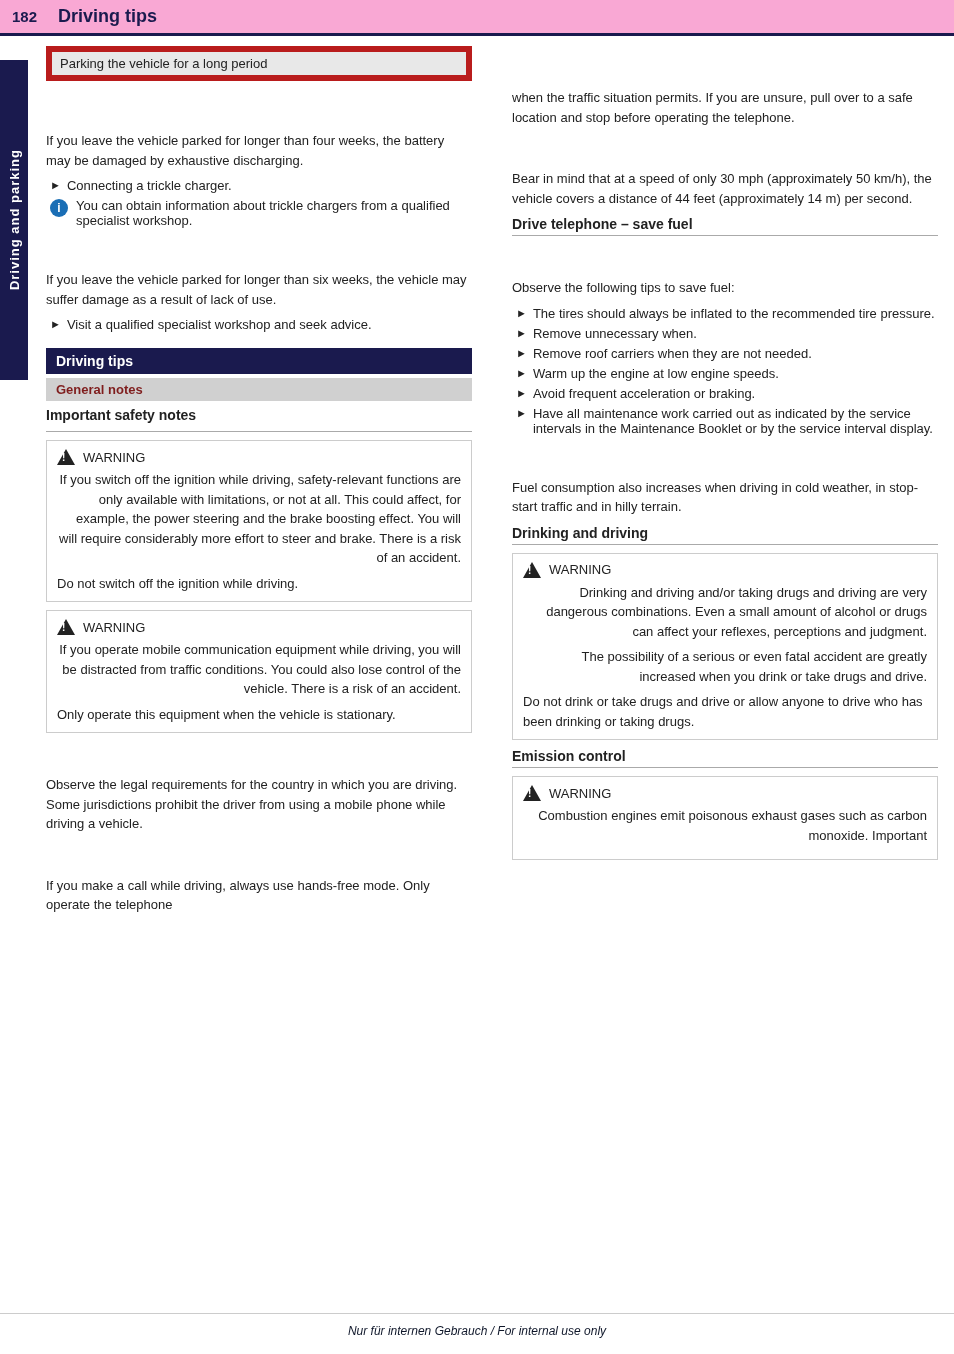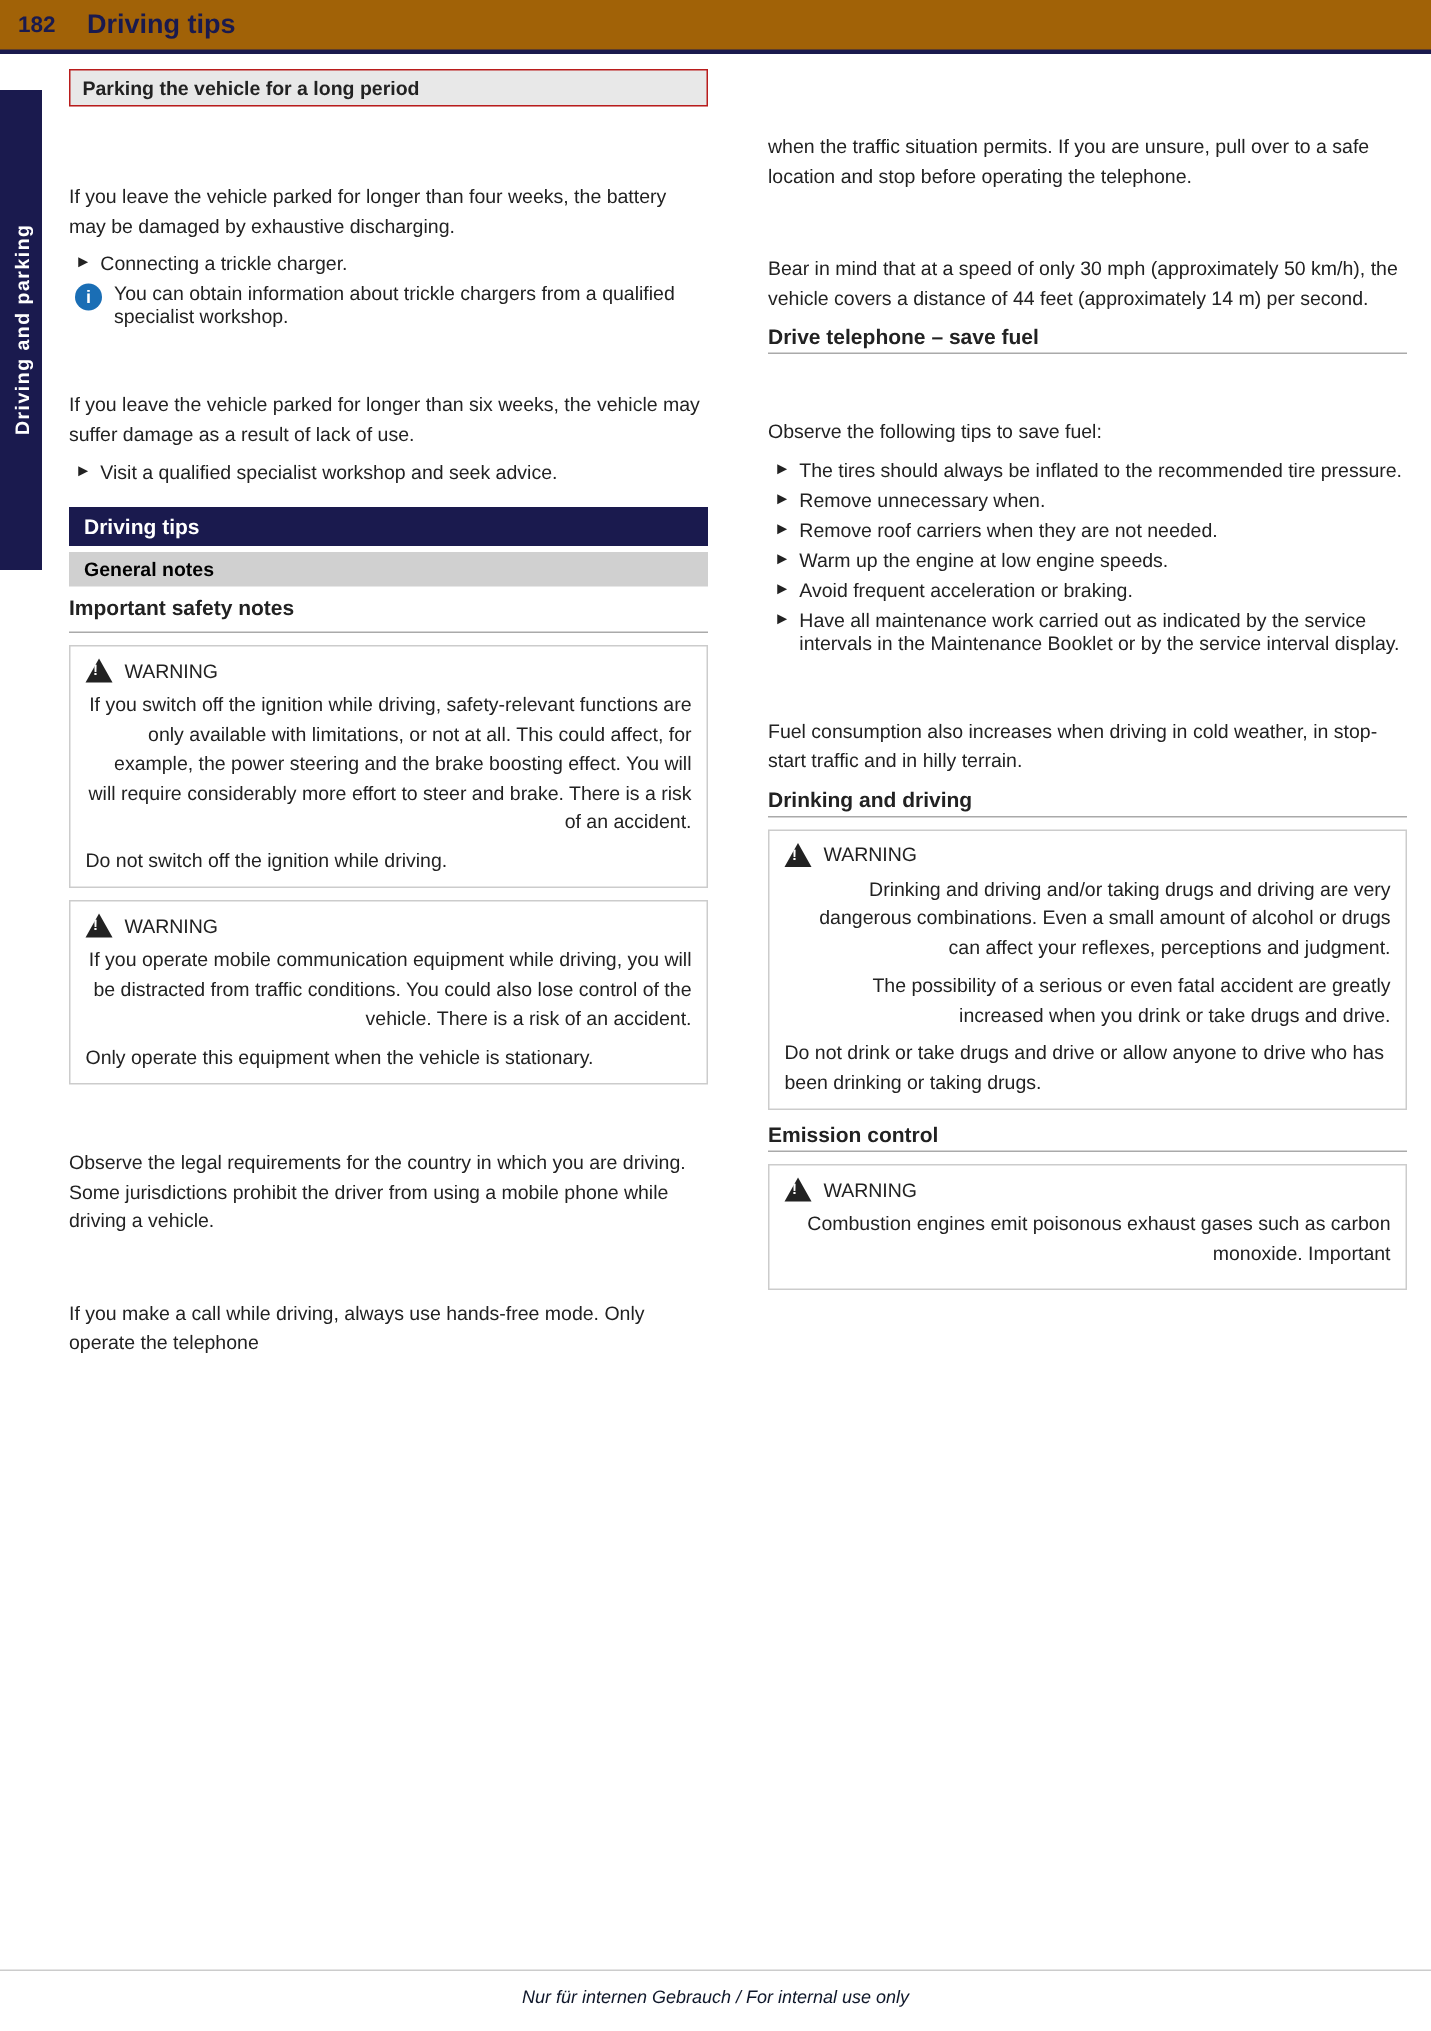"182" .header { background: #a16207 -> #f9a8d4 }
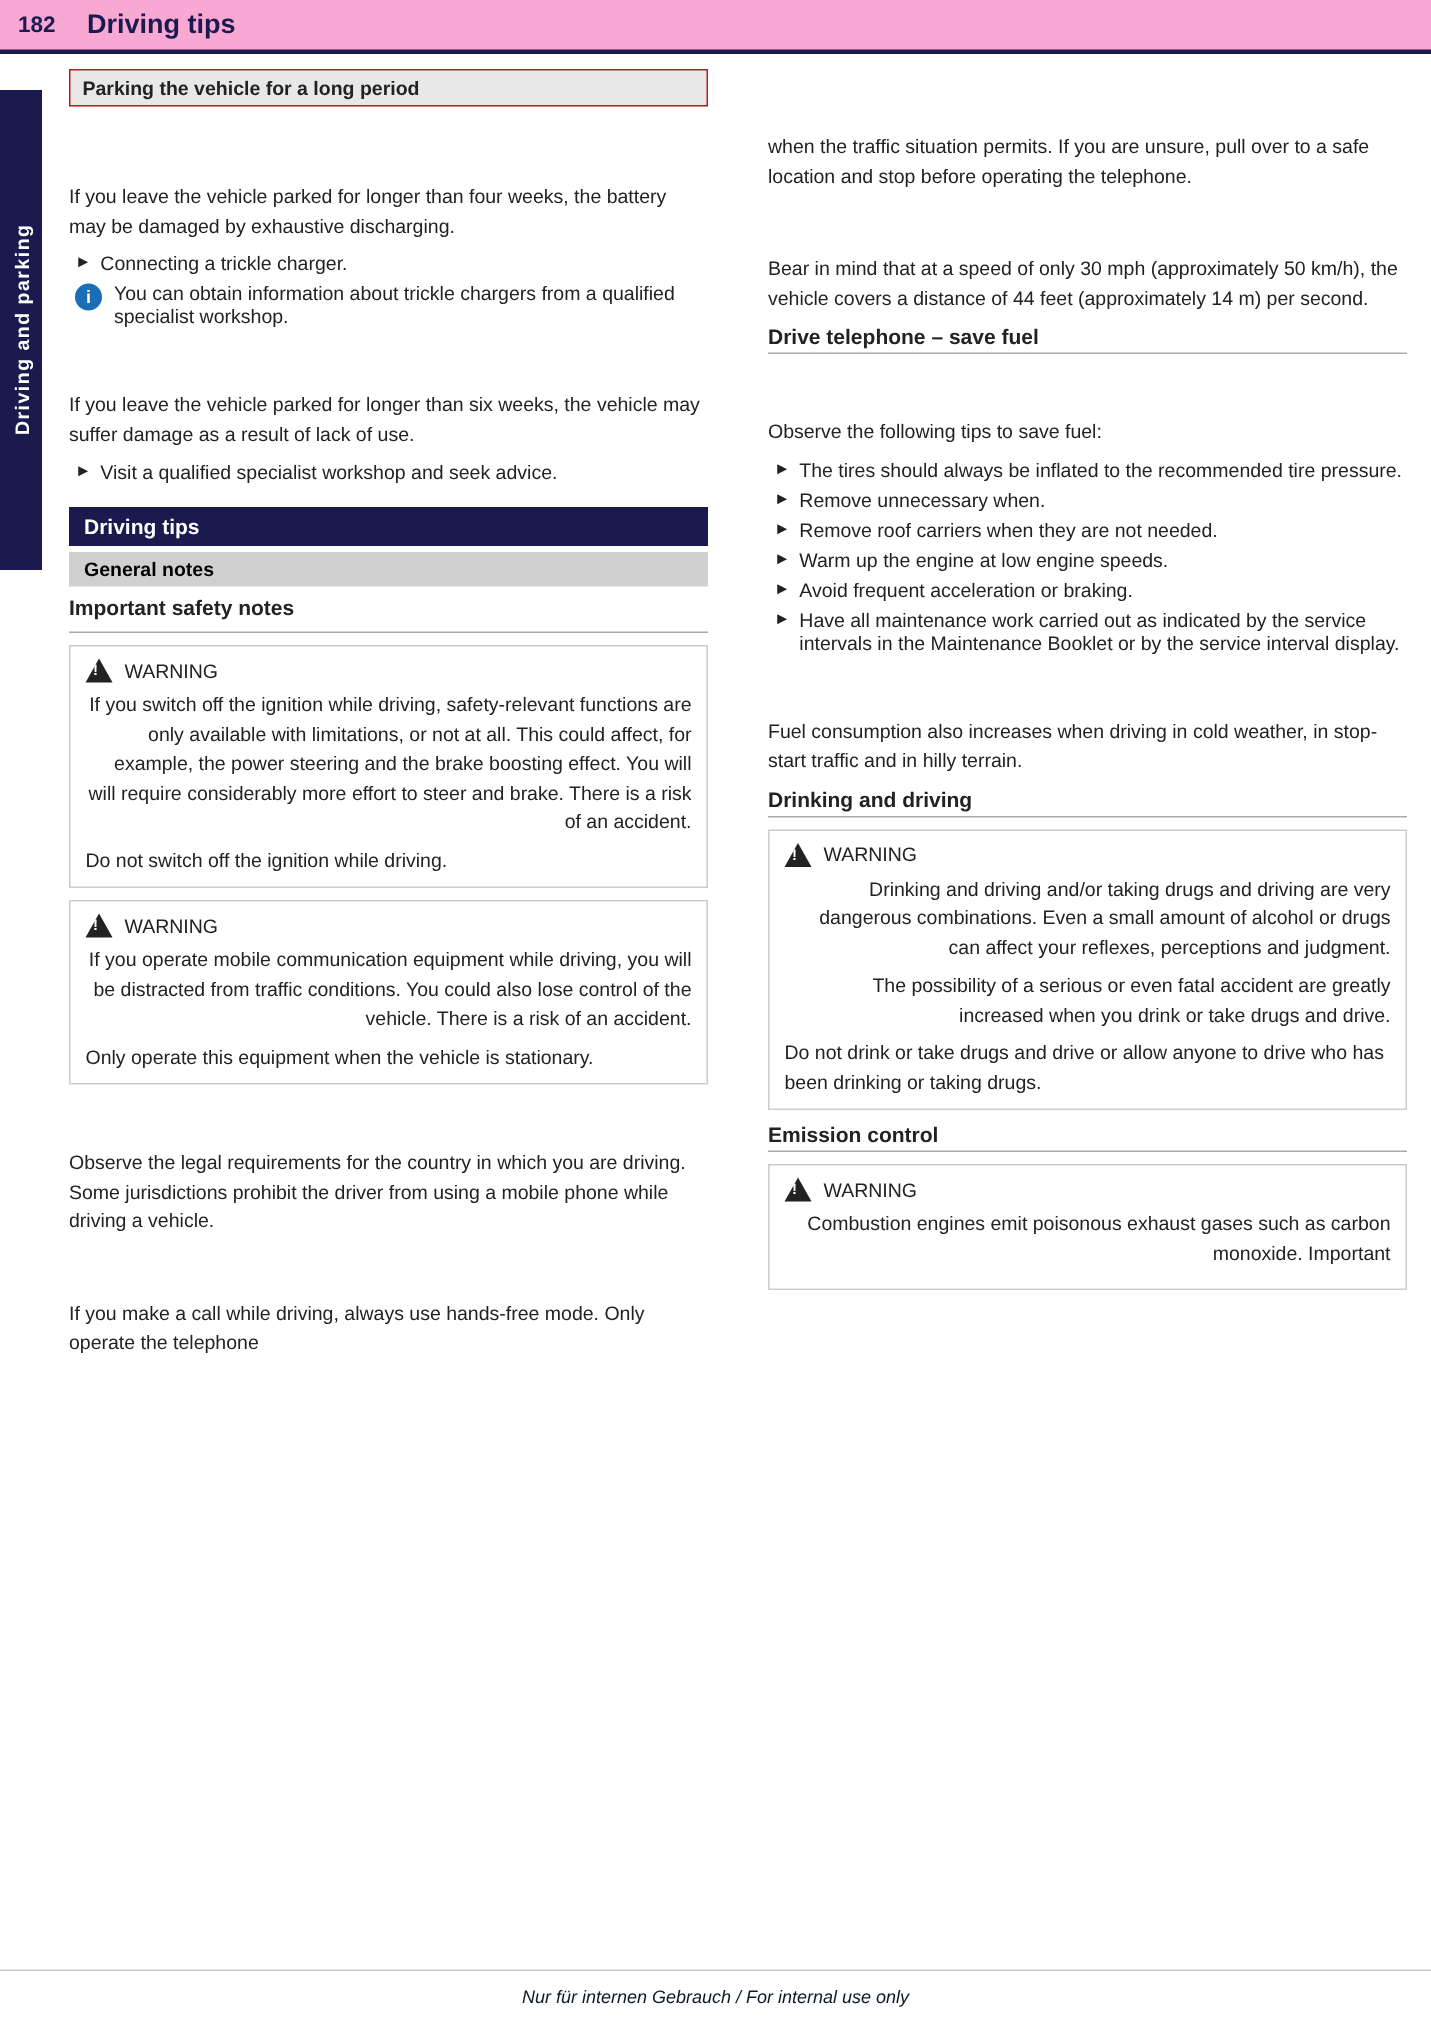"Parking the vehicle for a" .section-box { border: 1px solid #b91c1c -> 6px solid #b91c1c; font-weight: bold -> normal }
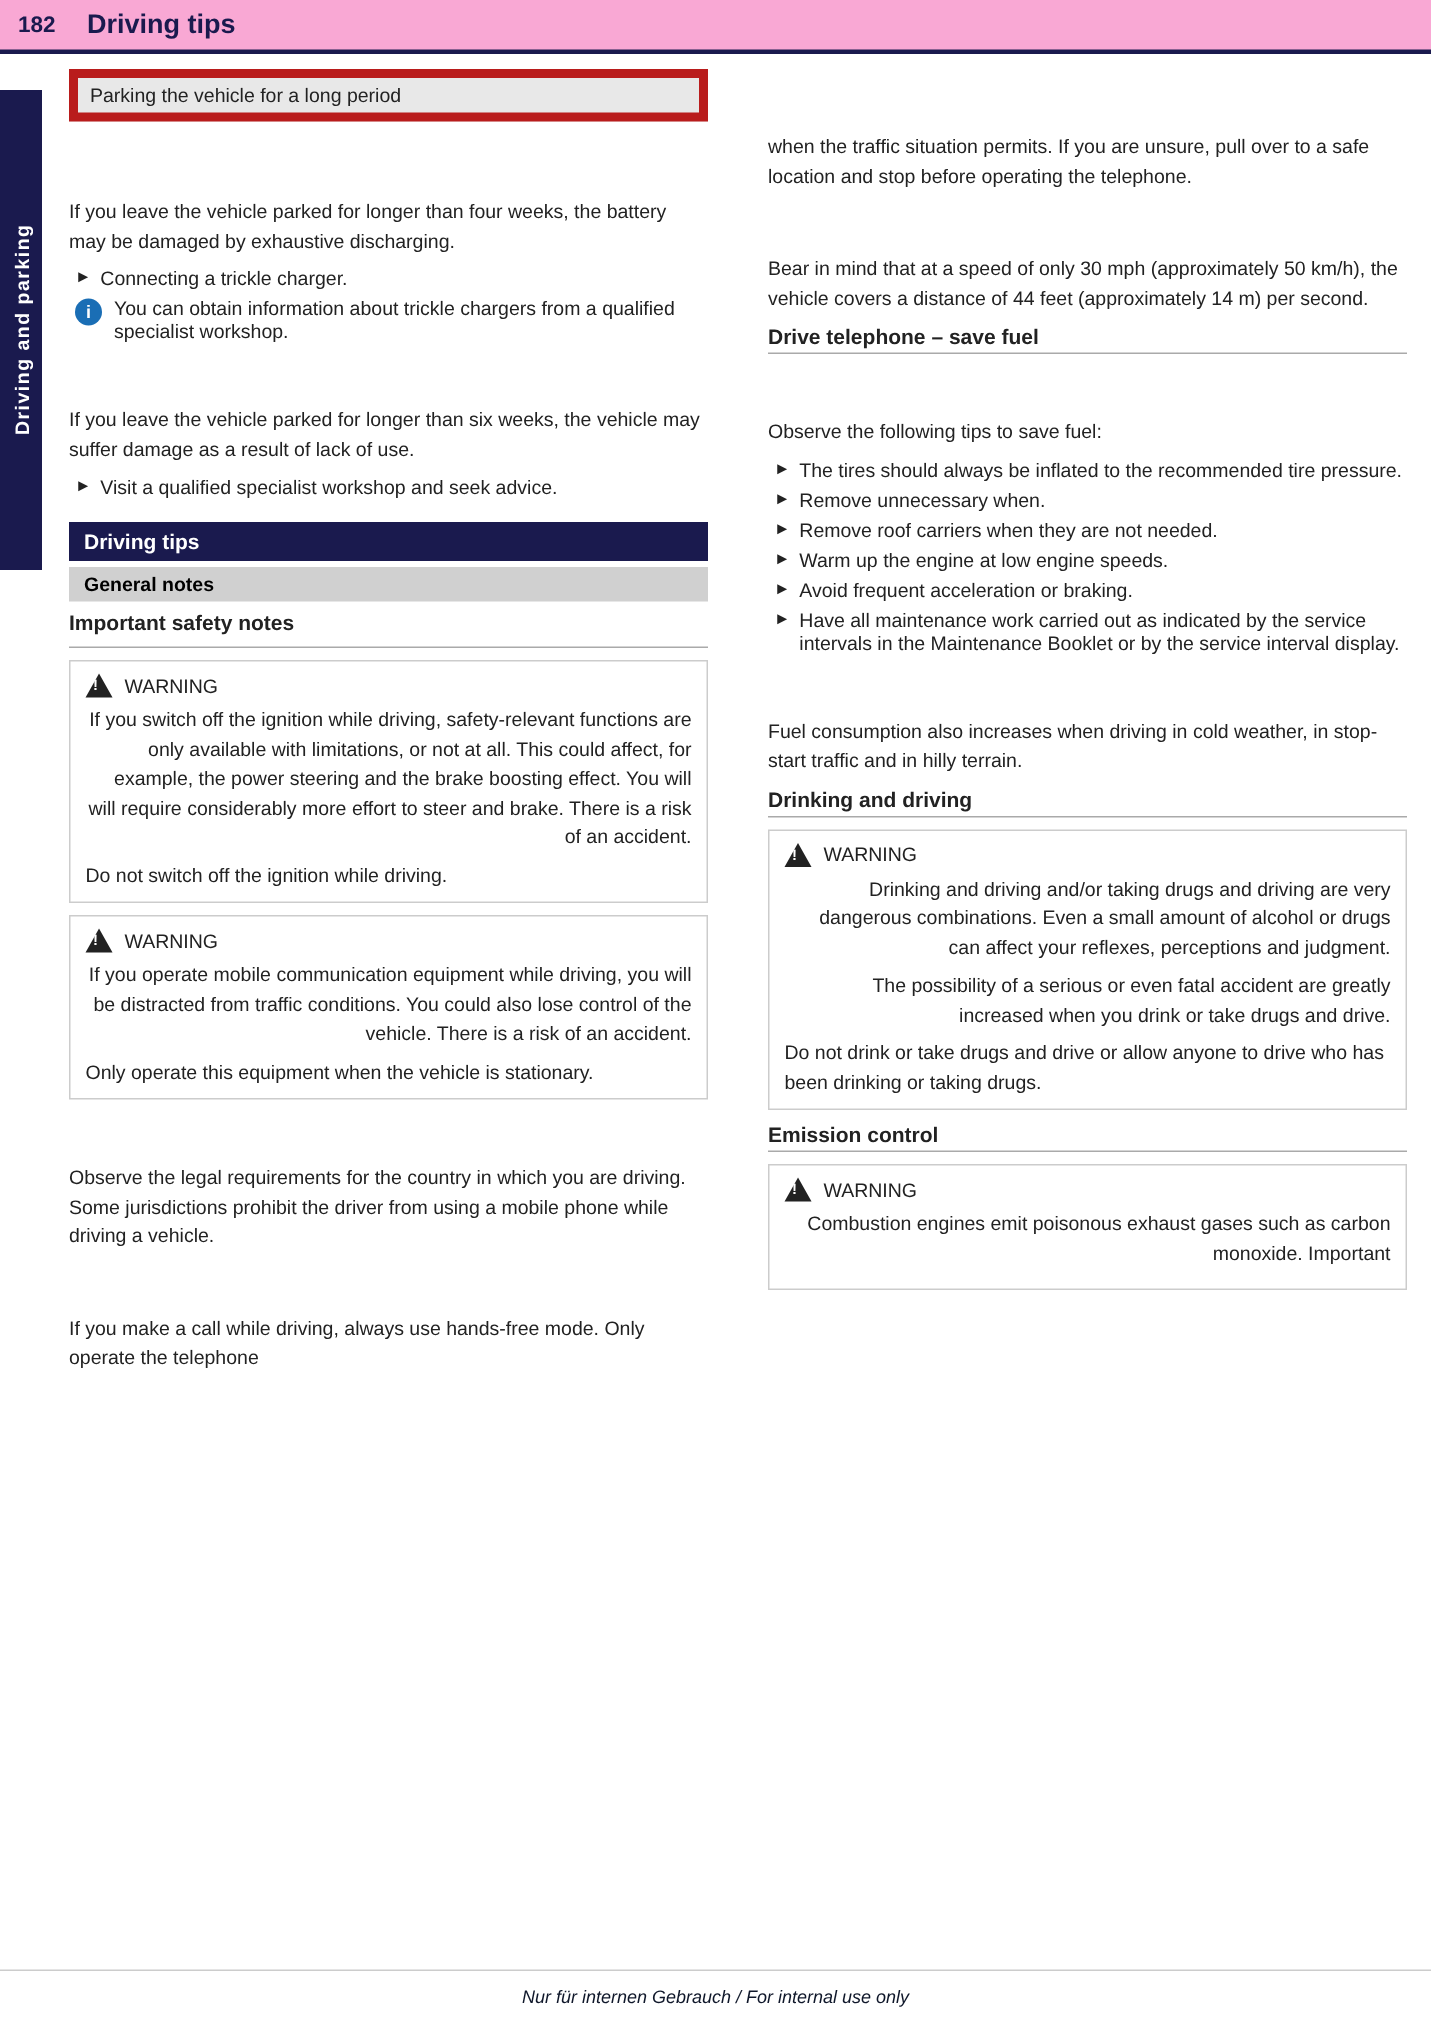"General notes" .section-box-gray { color: #000000 -> #7f1d1d }
